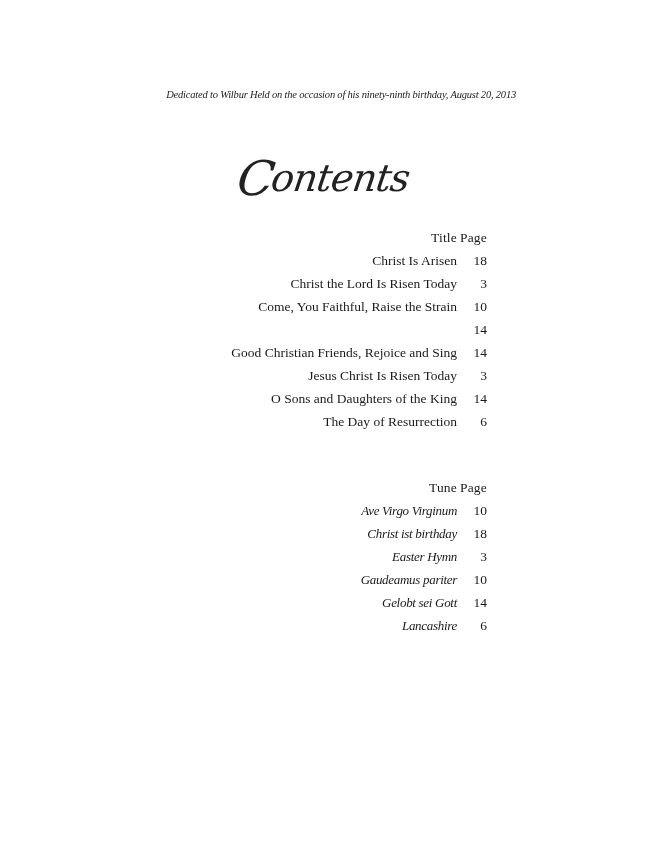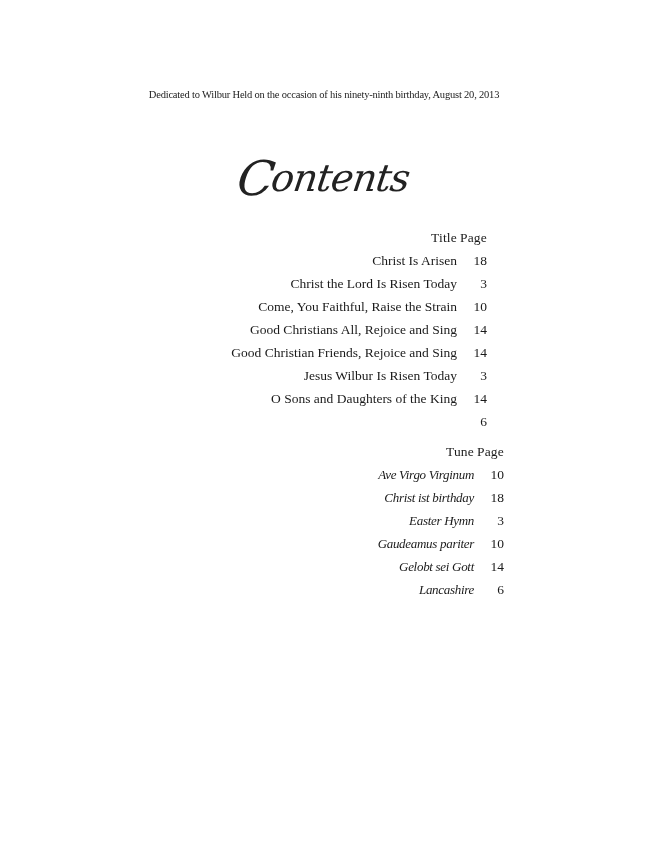"Dedicated to Wilbur Held on" .dedication { font-style: none -> italic; text-align: center -> right; width: 648px -> 516px }
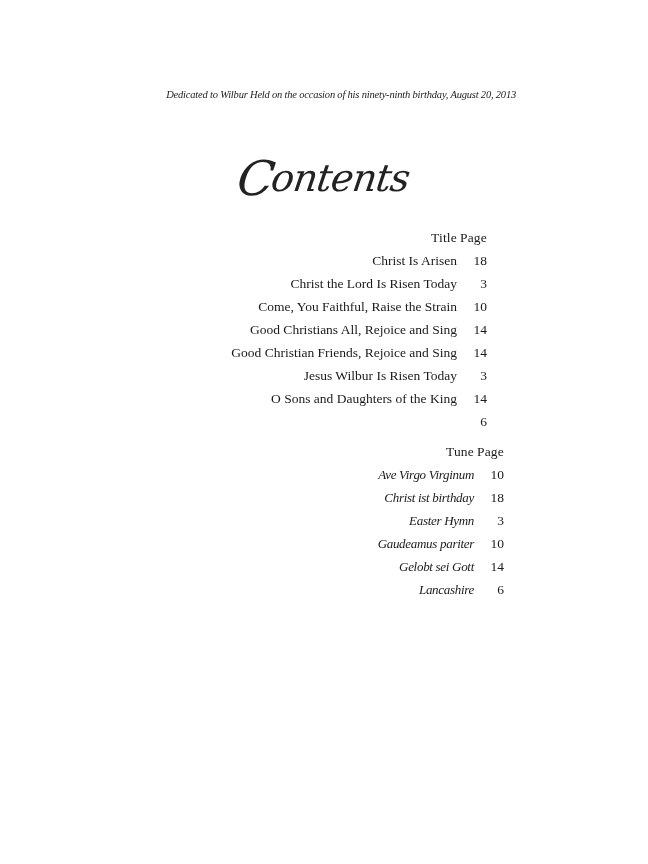"Good Christians All, Rejoice and" span.entry-name { html: <span>Good Christians All, Rejoice and Sing</span> -> none }
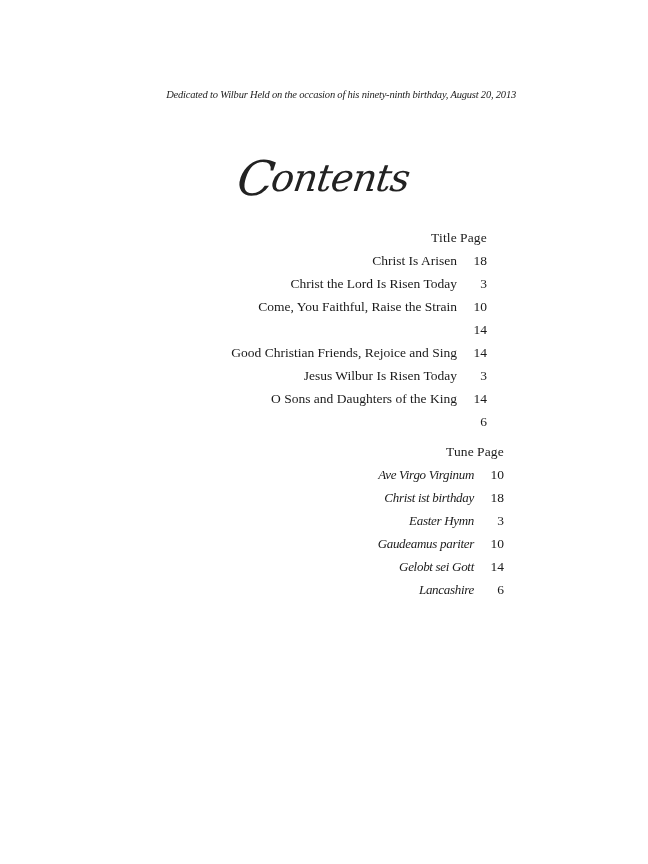"Jesus Wilbur Is Risen Today" span.entry-name { text: Wilbur -> Christ }
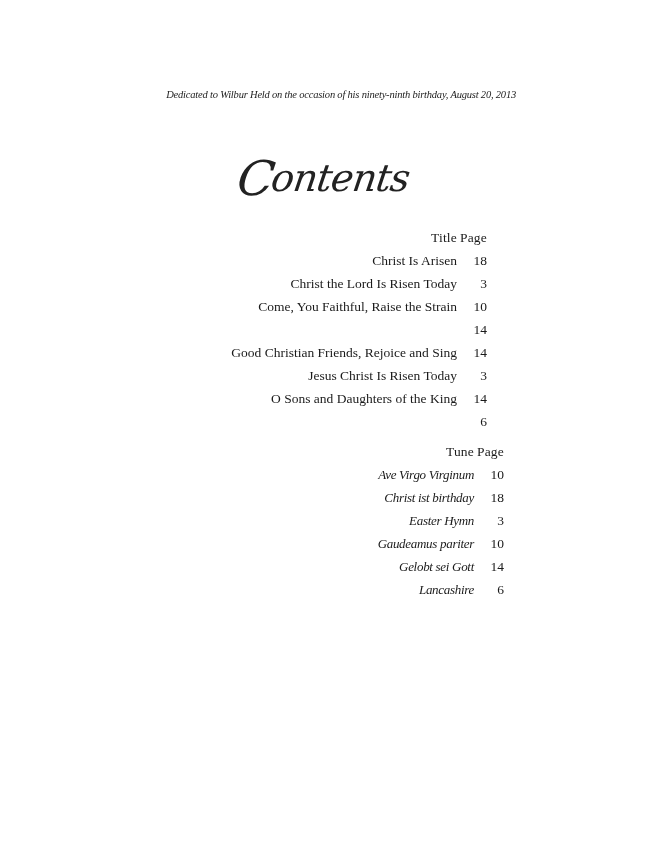"The Day of Resurrection" span.entry-name { html: none -> <span>The Day of Resurrection</span> }
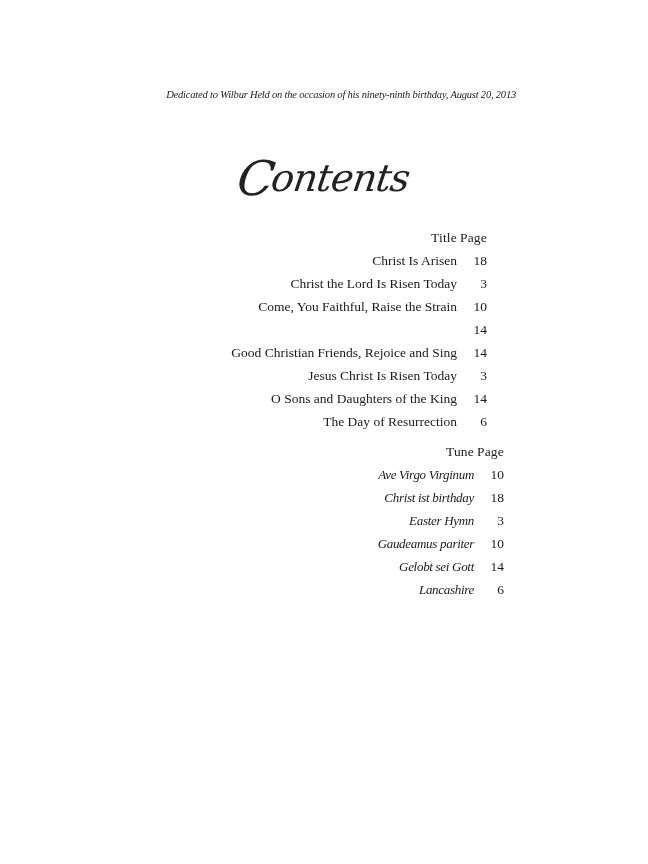"Tune" .toc-tunes { margin-left: 17px -> none; top: 442px -> 478px }
